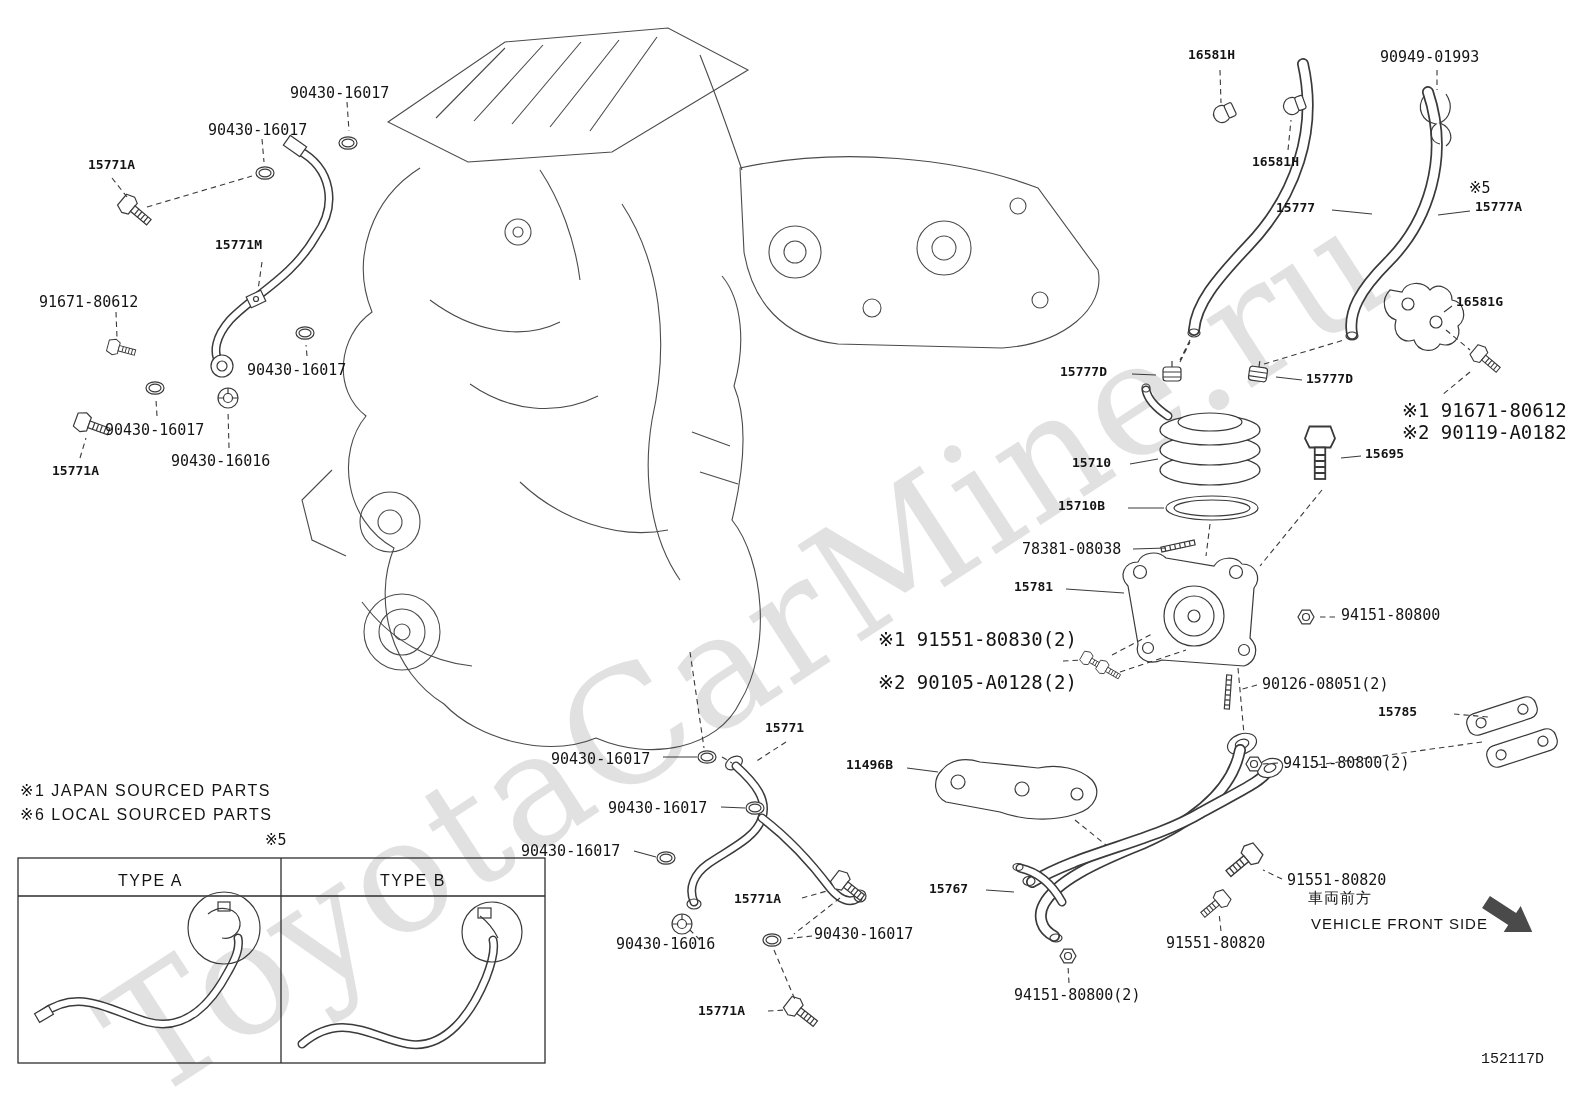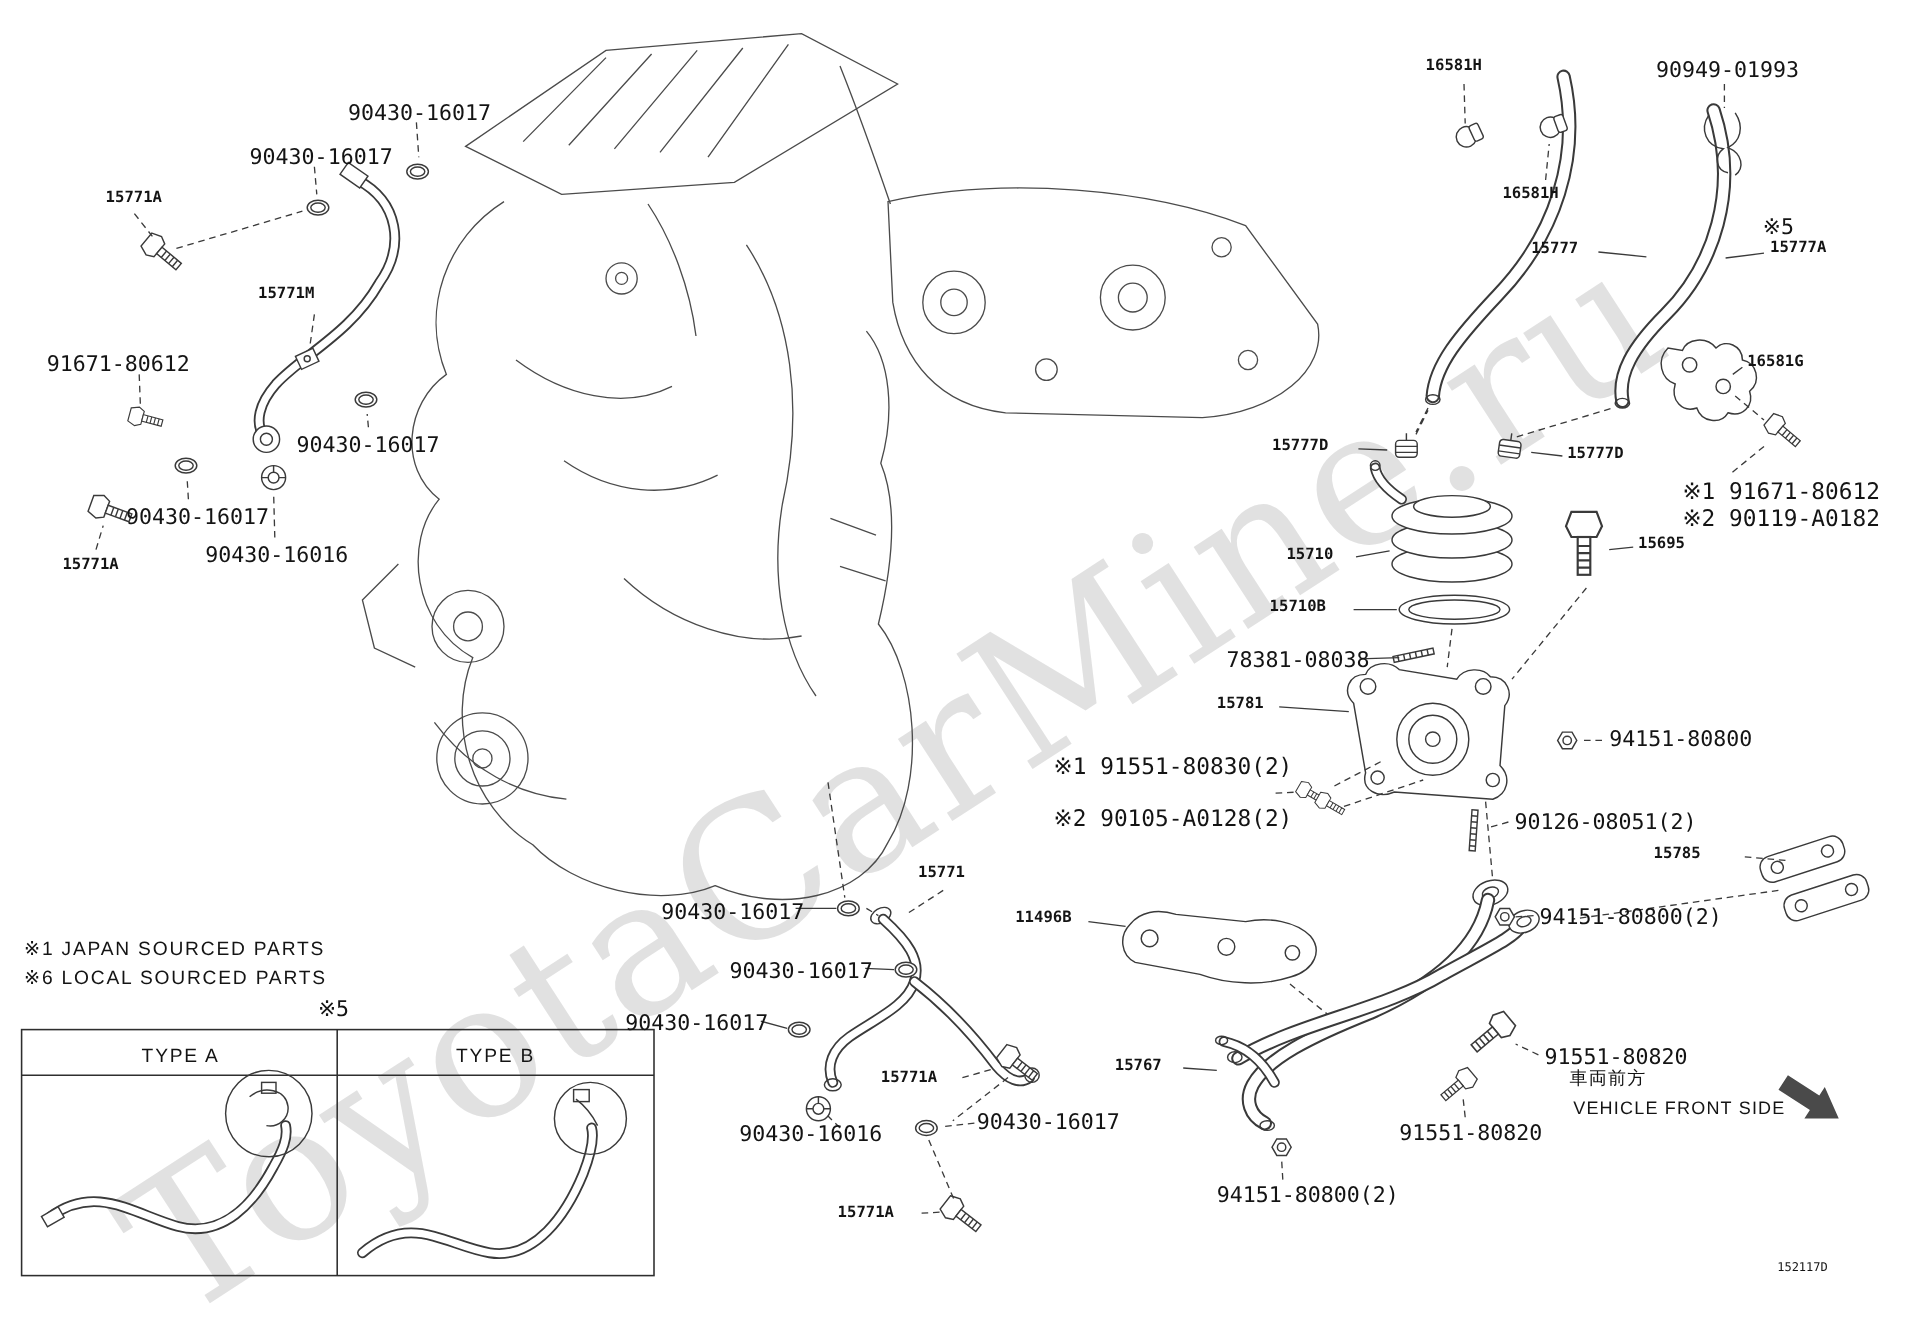"90949-01993" .lbl { font-size: 18px -> 15px }
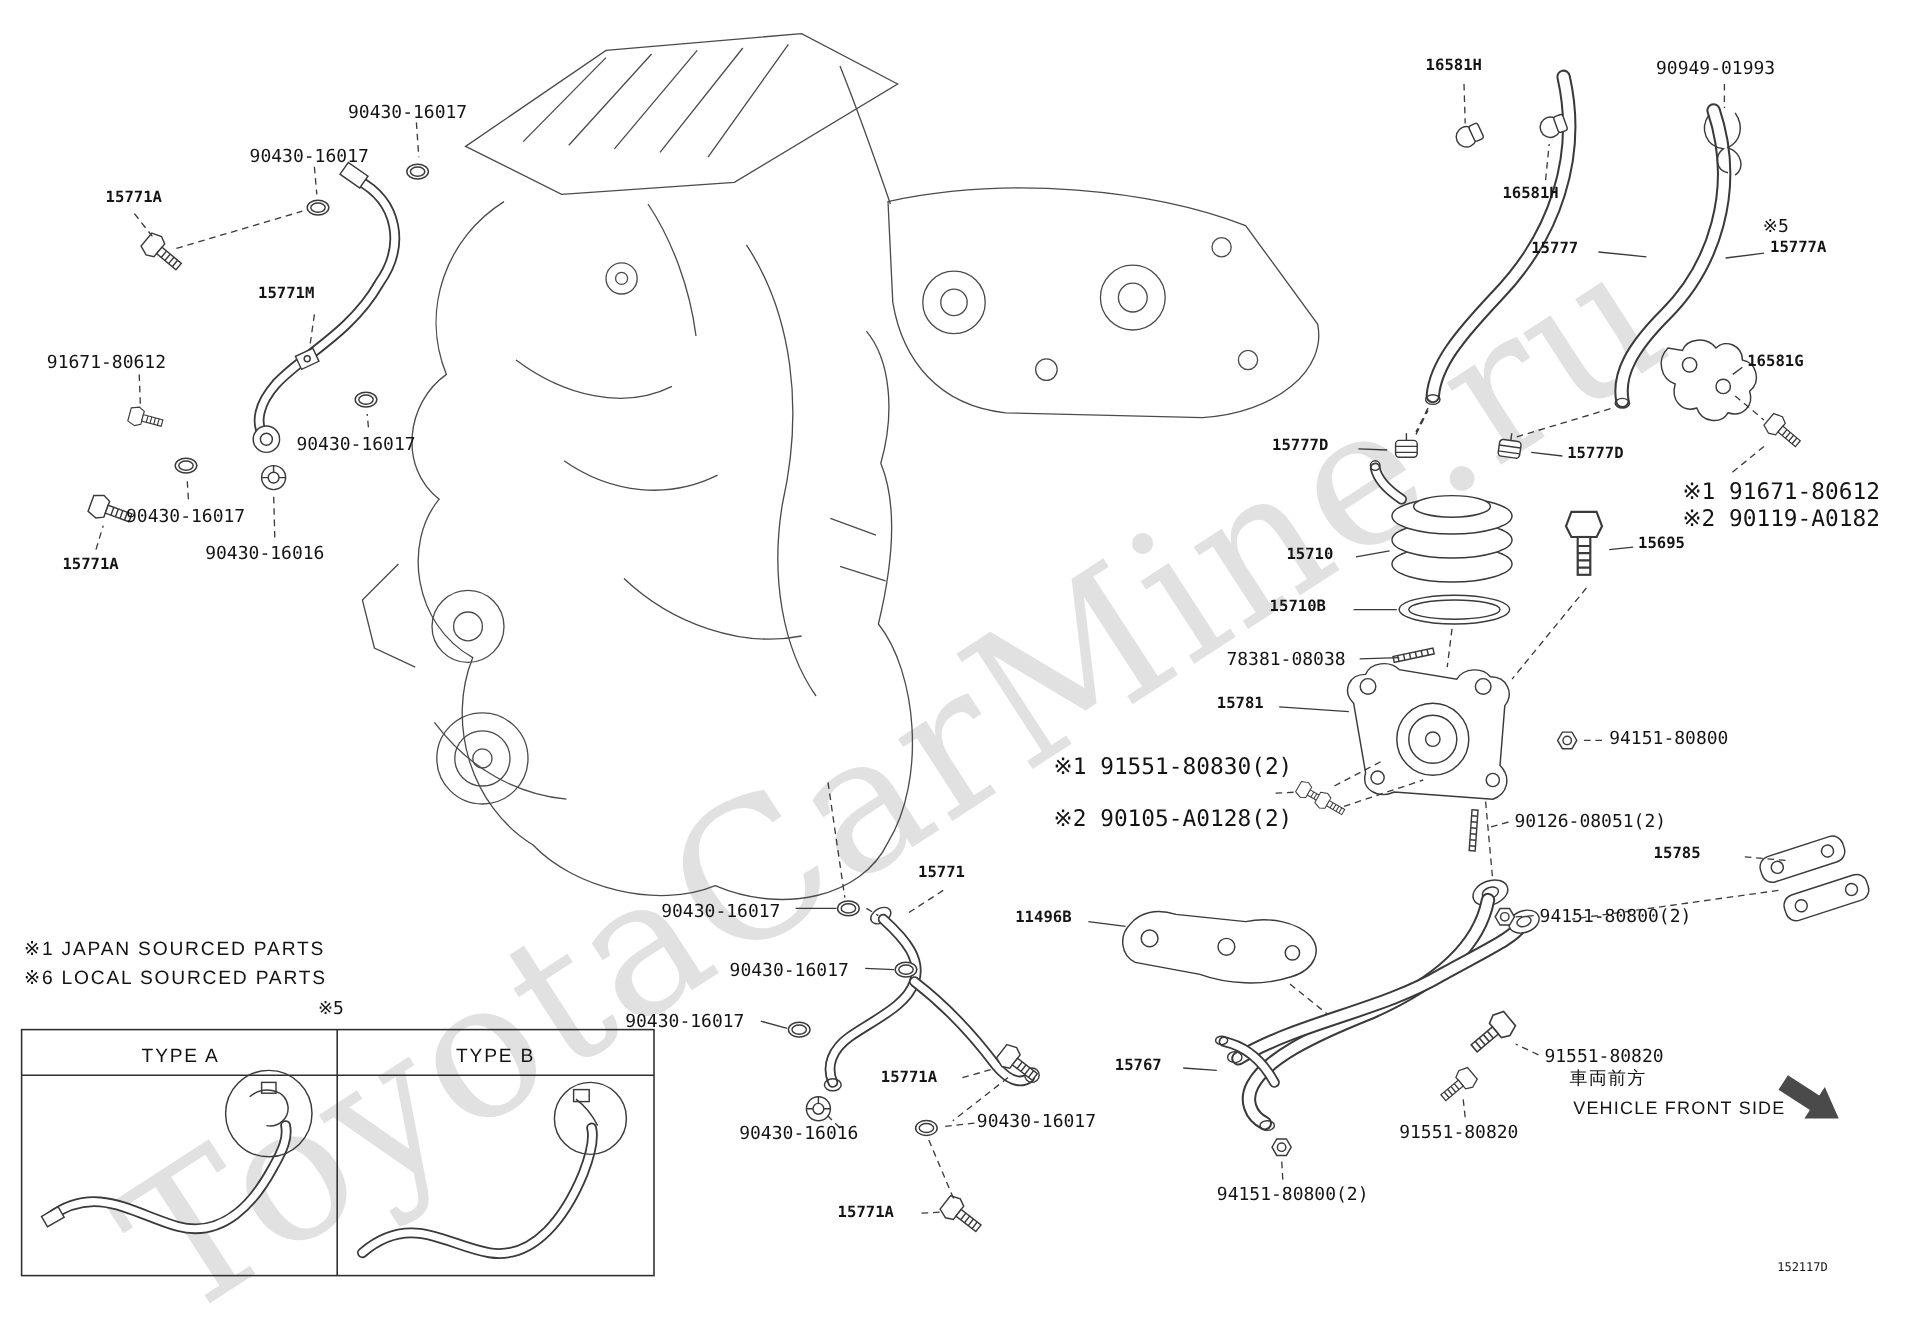"152117D" .code { font-family: none -> Liberation Mono, monospace; font-size: 10px -> 15px }
